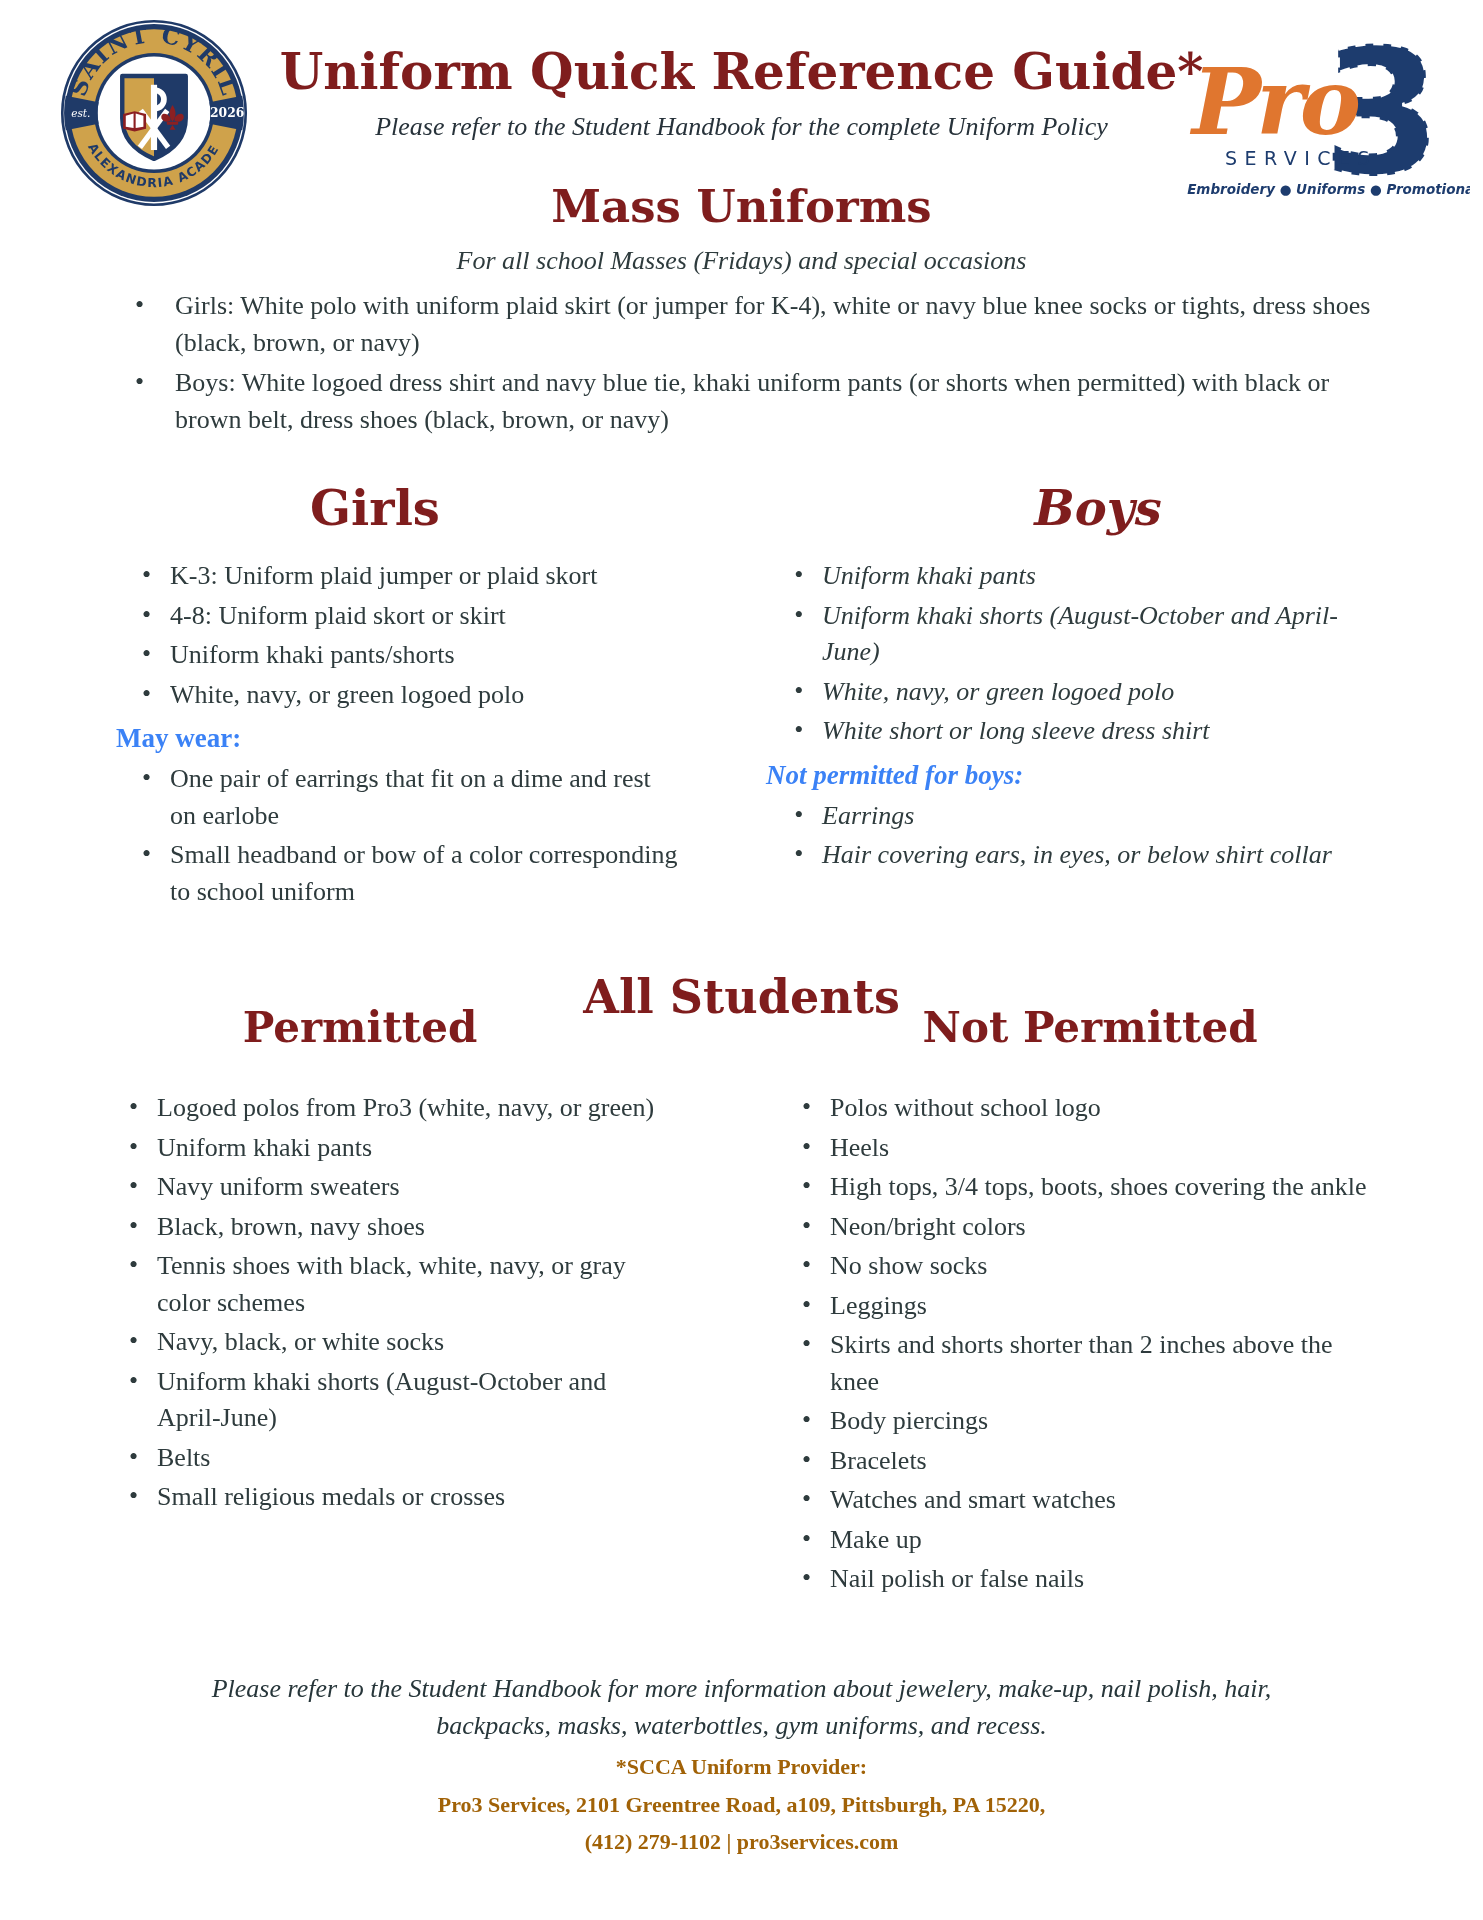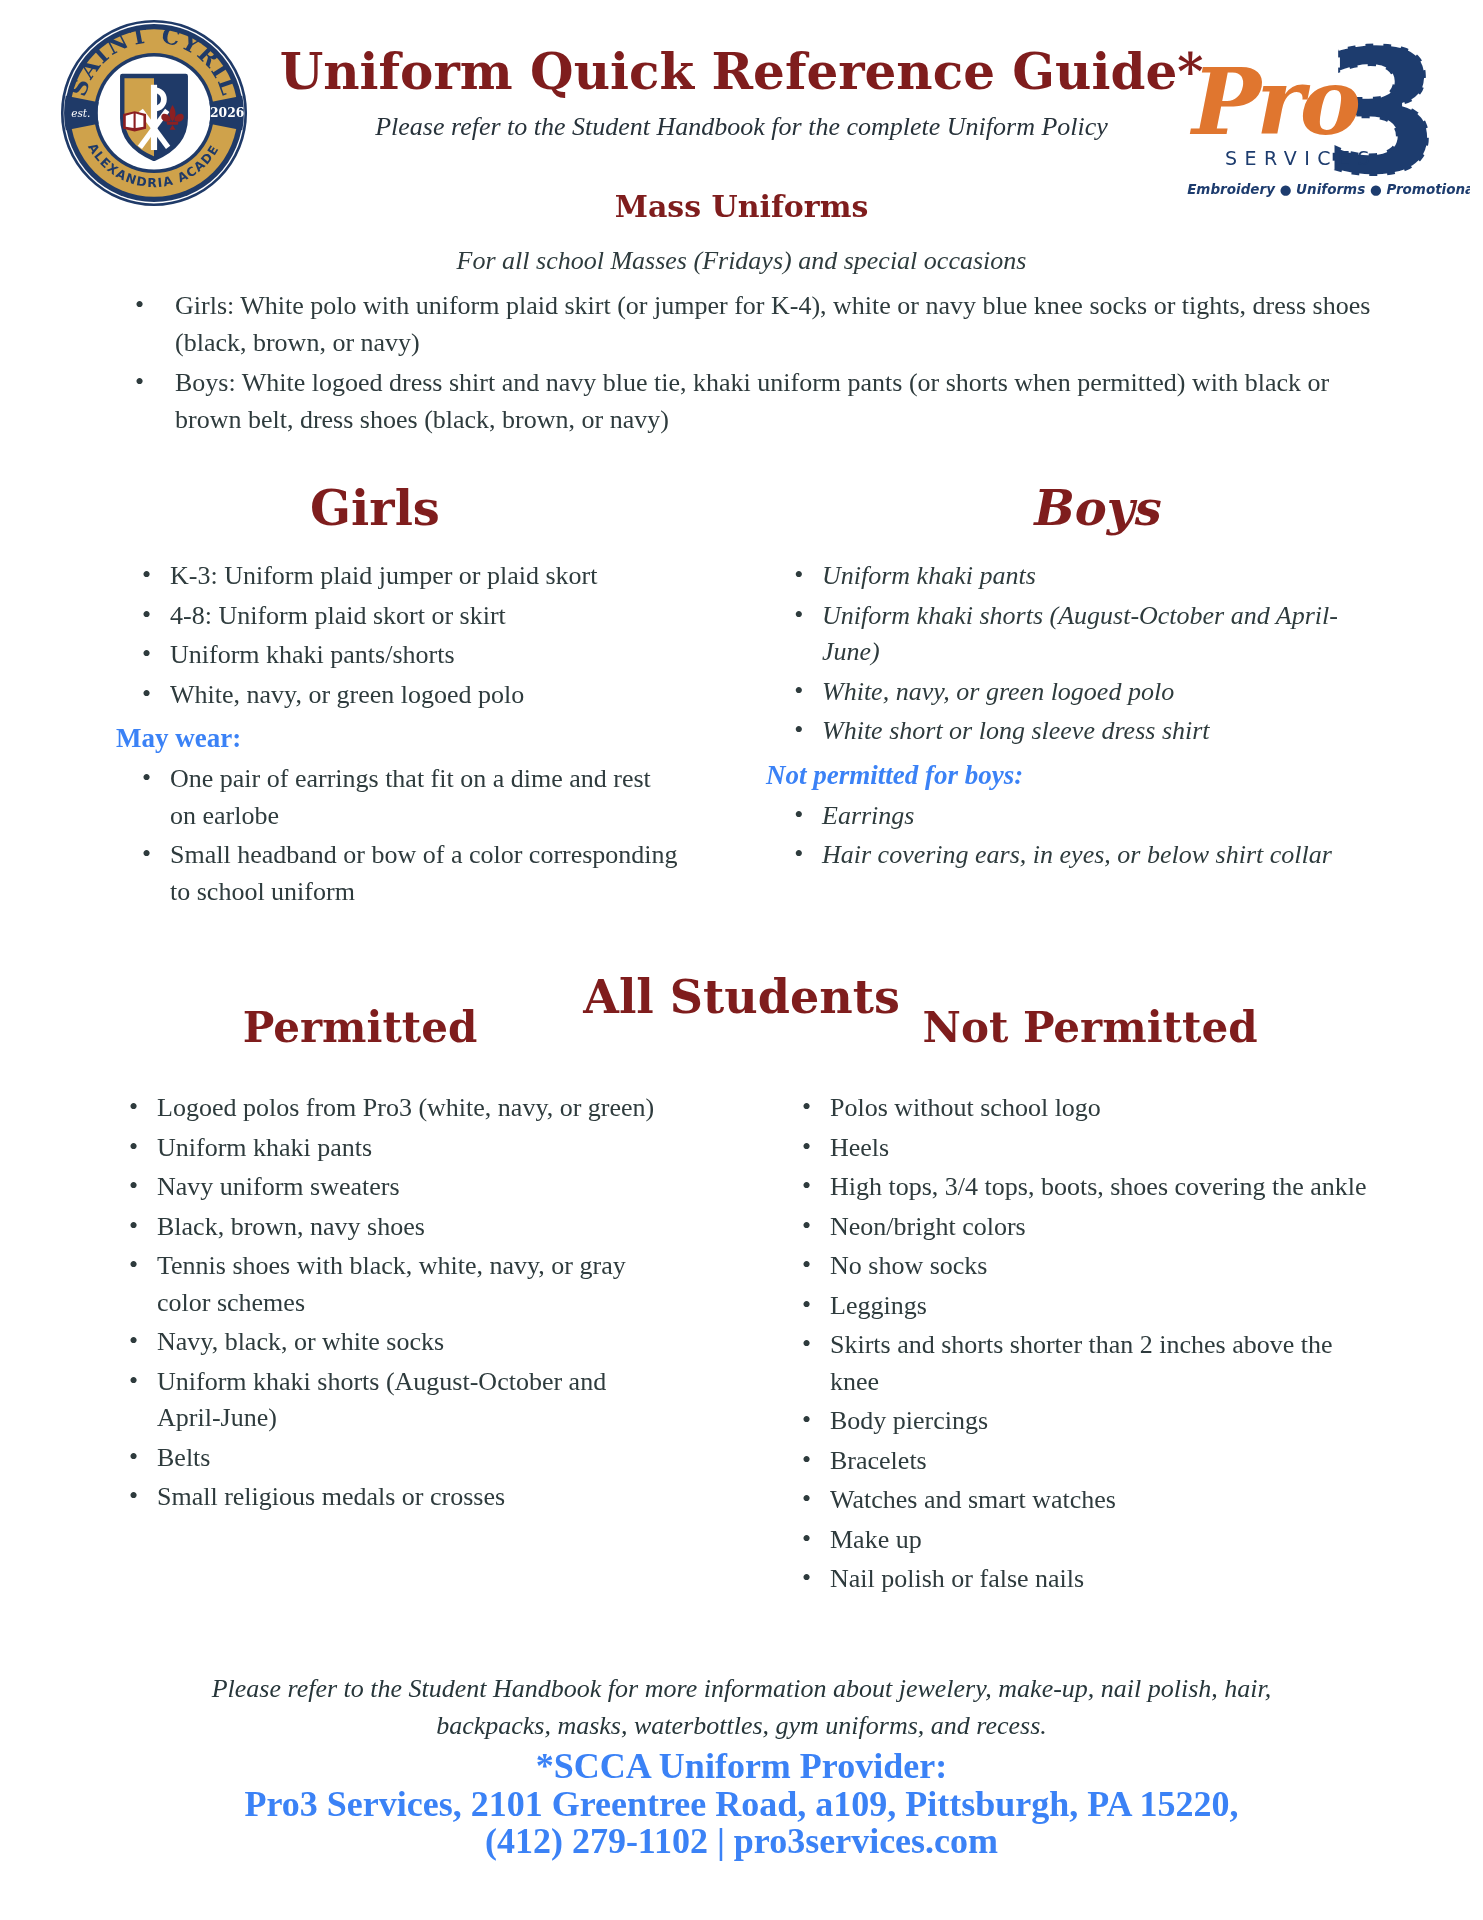"Mass Uniforms" .mass-h { font-size: 30px -> 45px; top: 189px -> 180px }
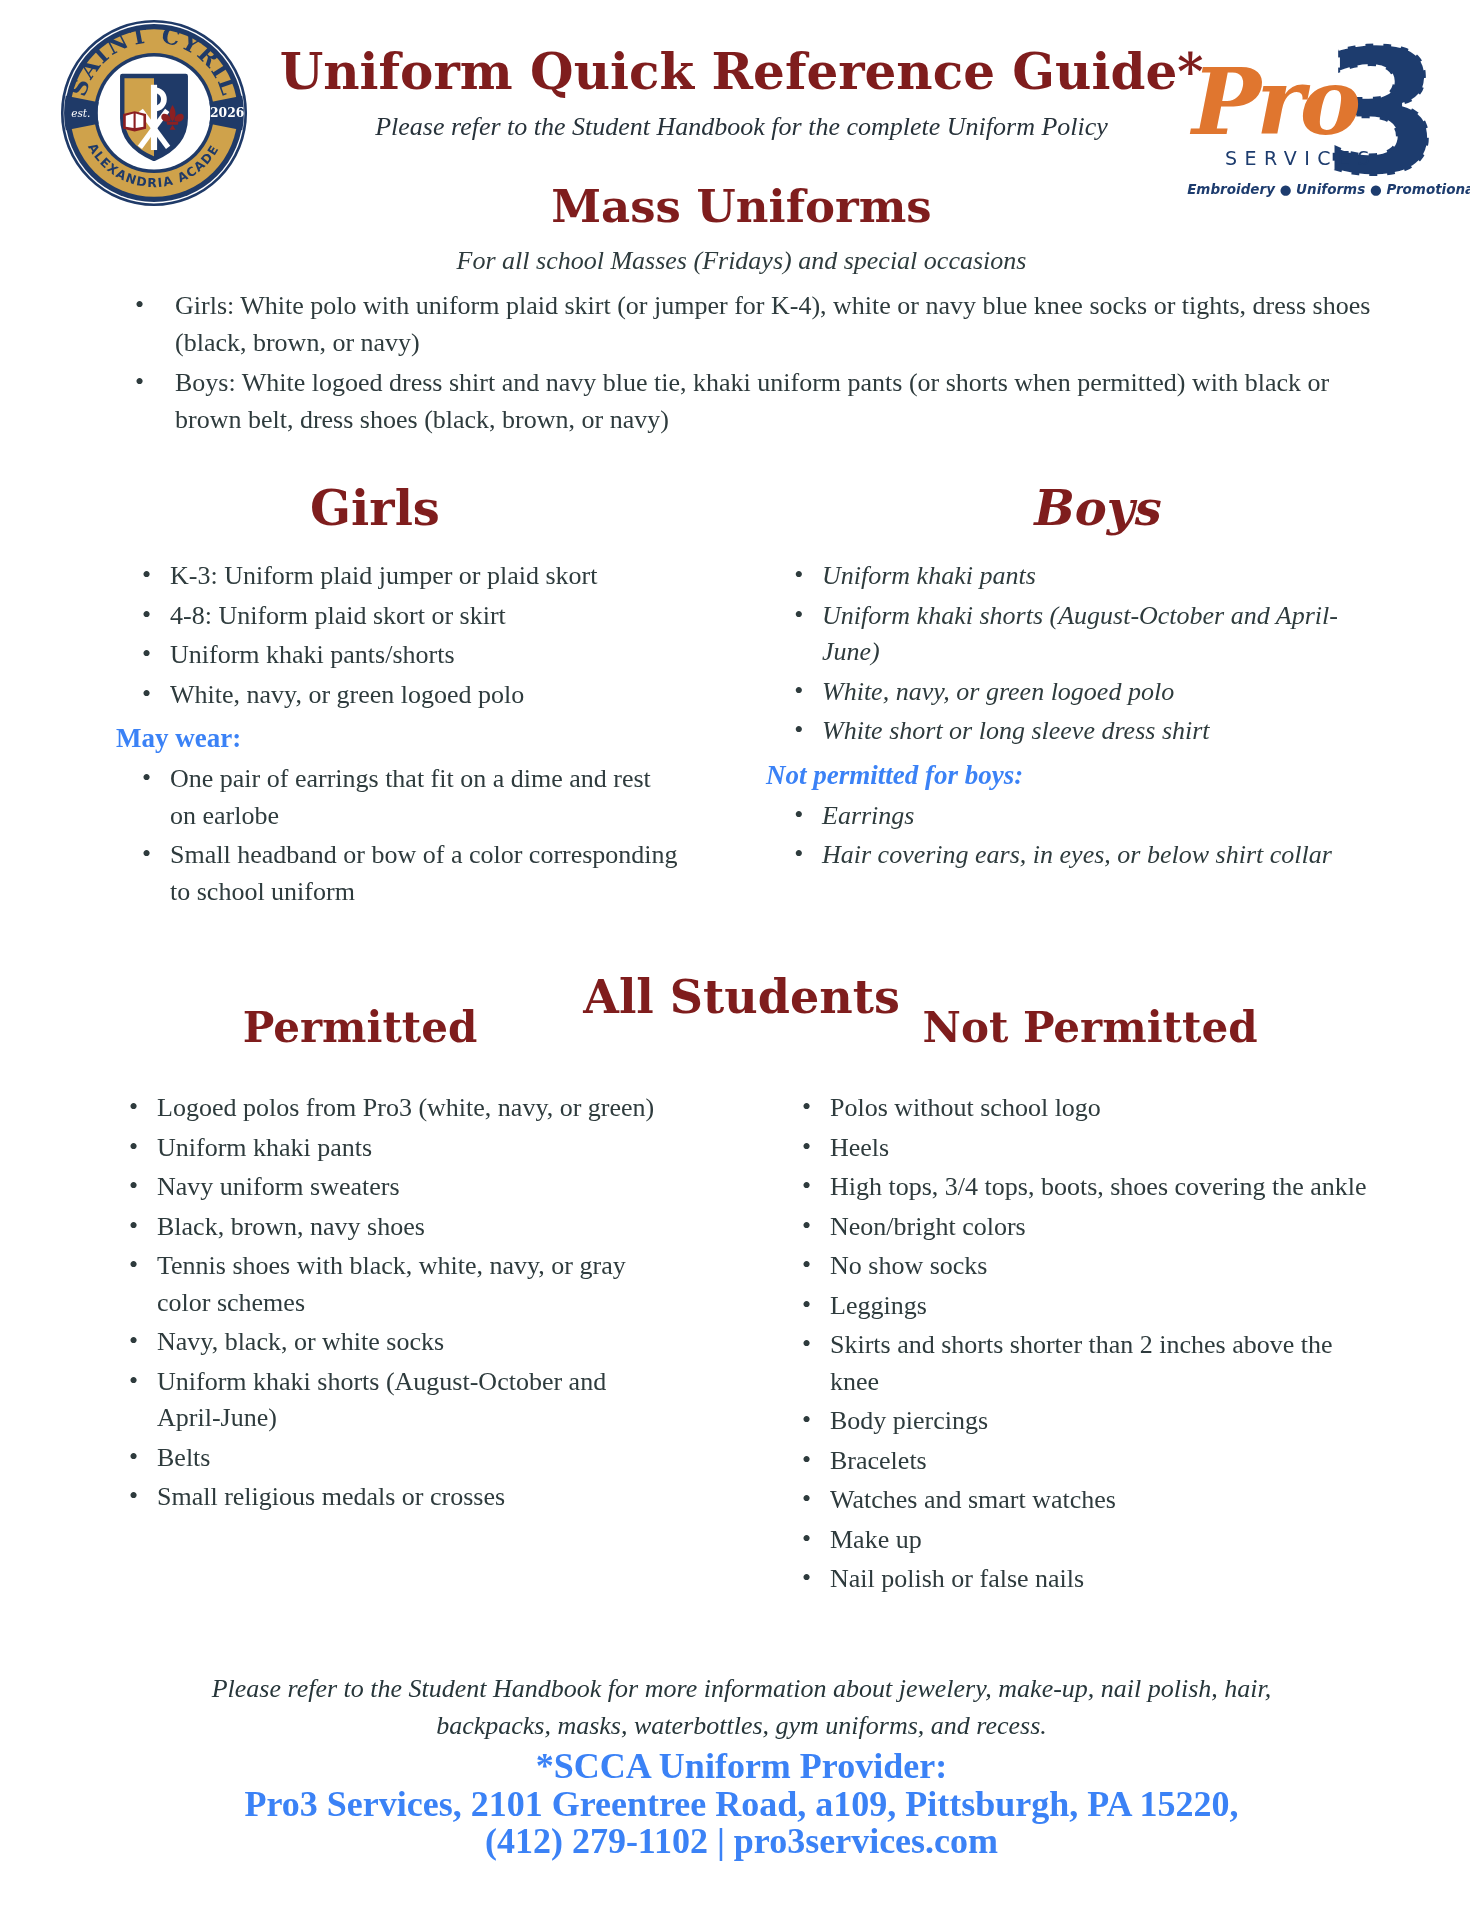"*SCCA Uniform Provider:" .footer-provider { color: #3b82f6 -> #a16207; font-size: 36px -> 22px }
